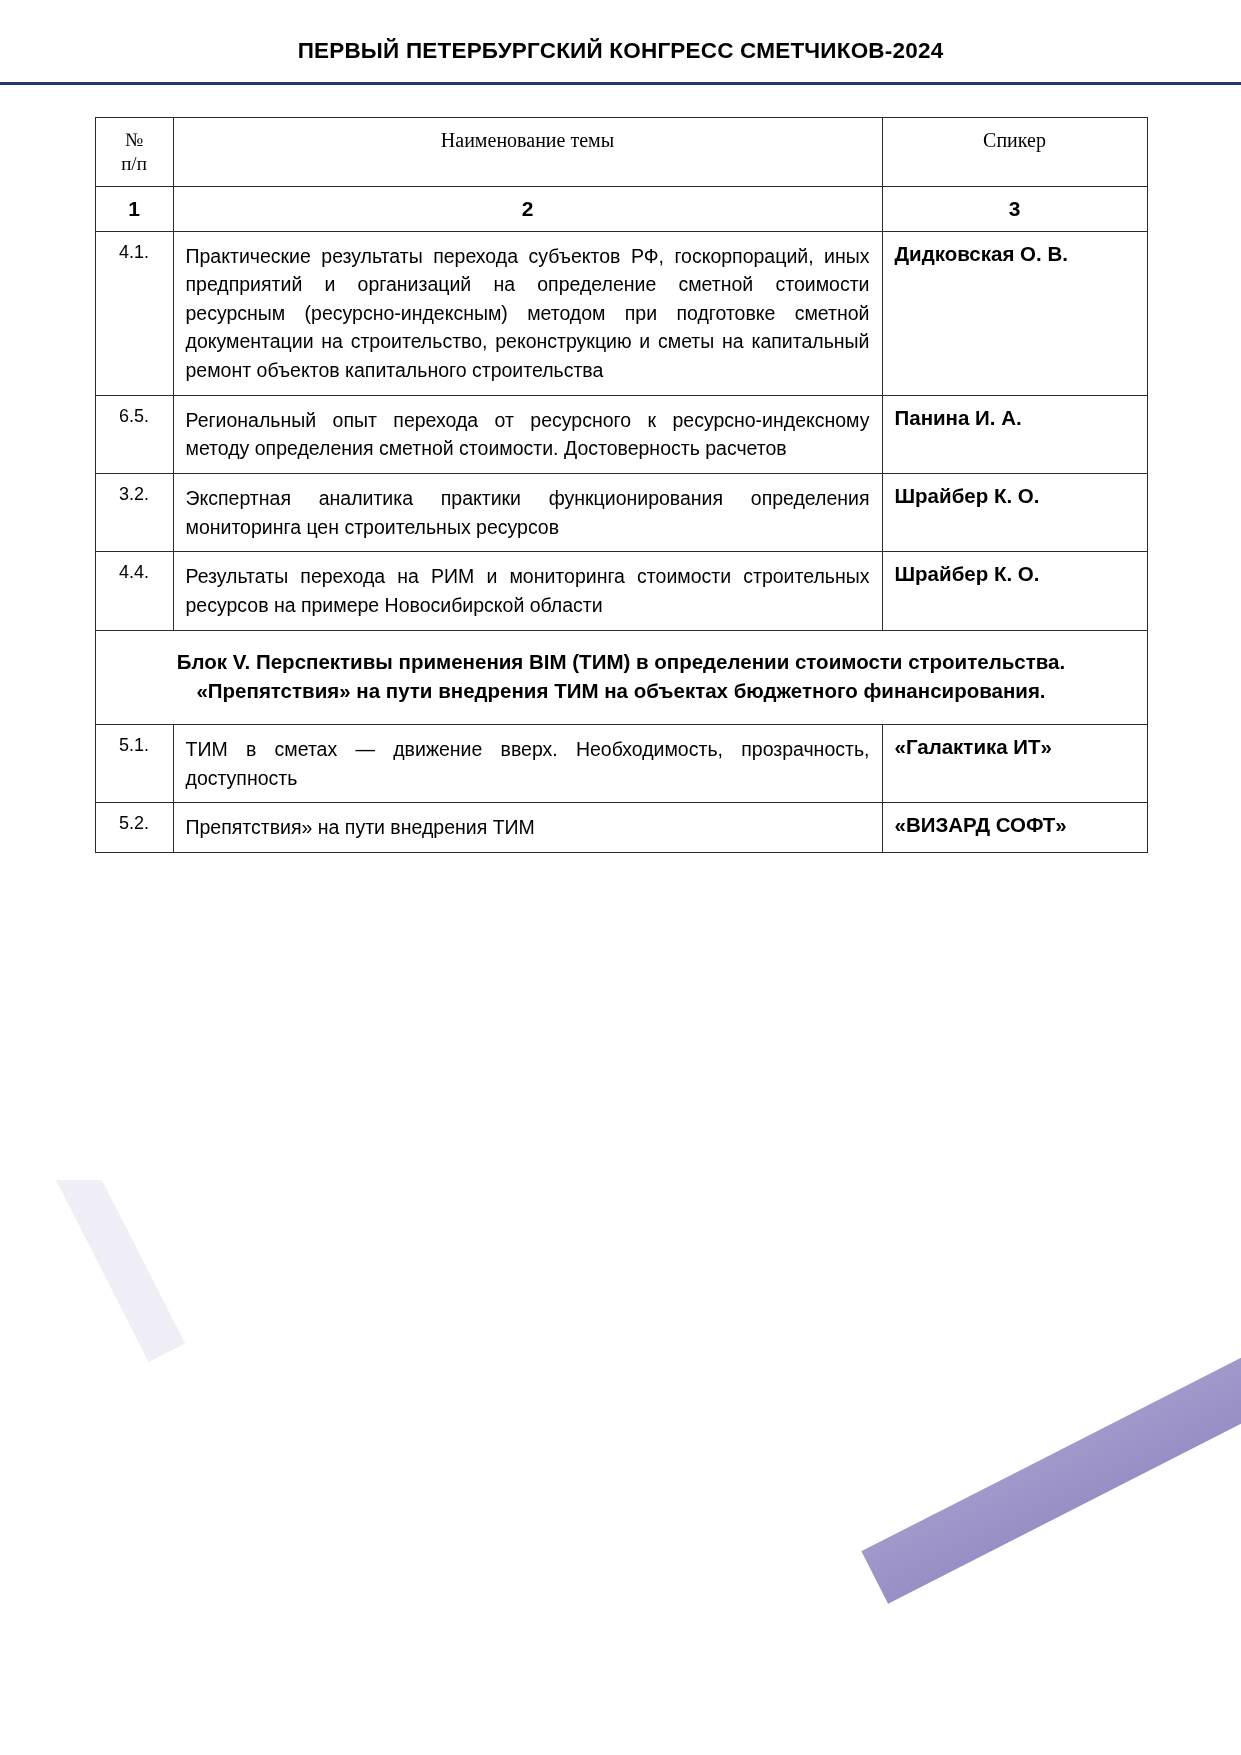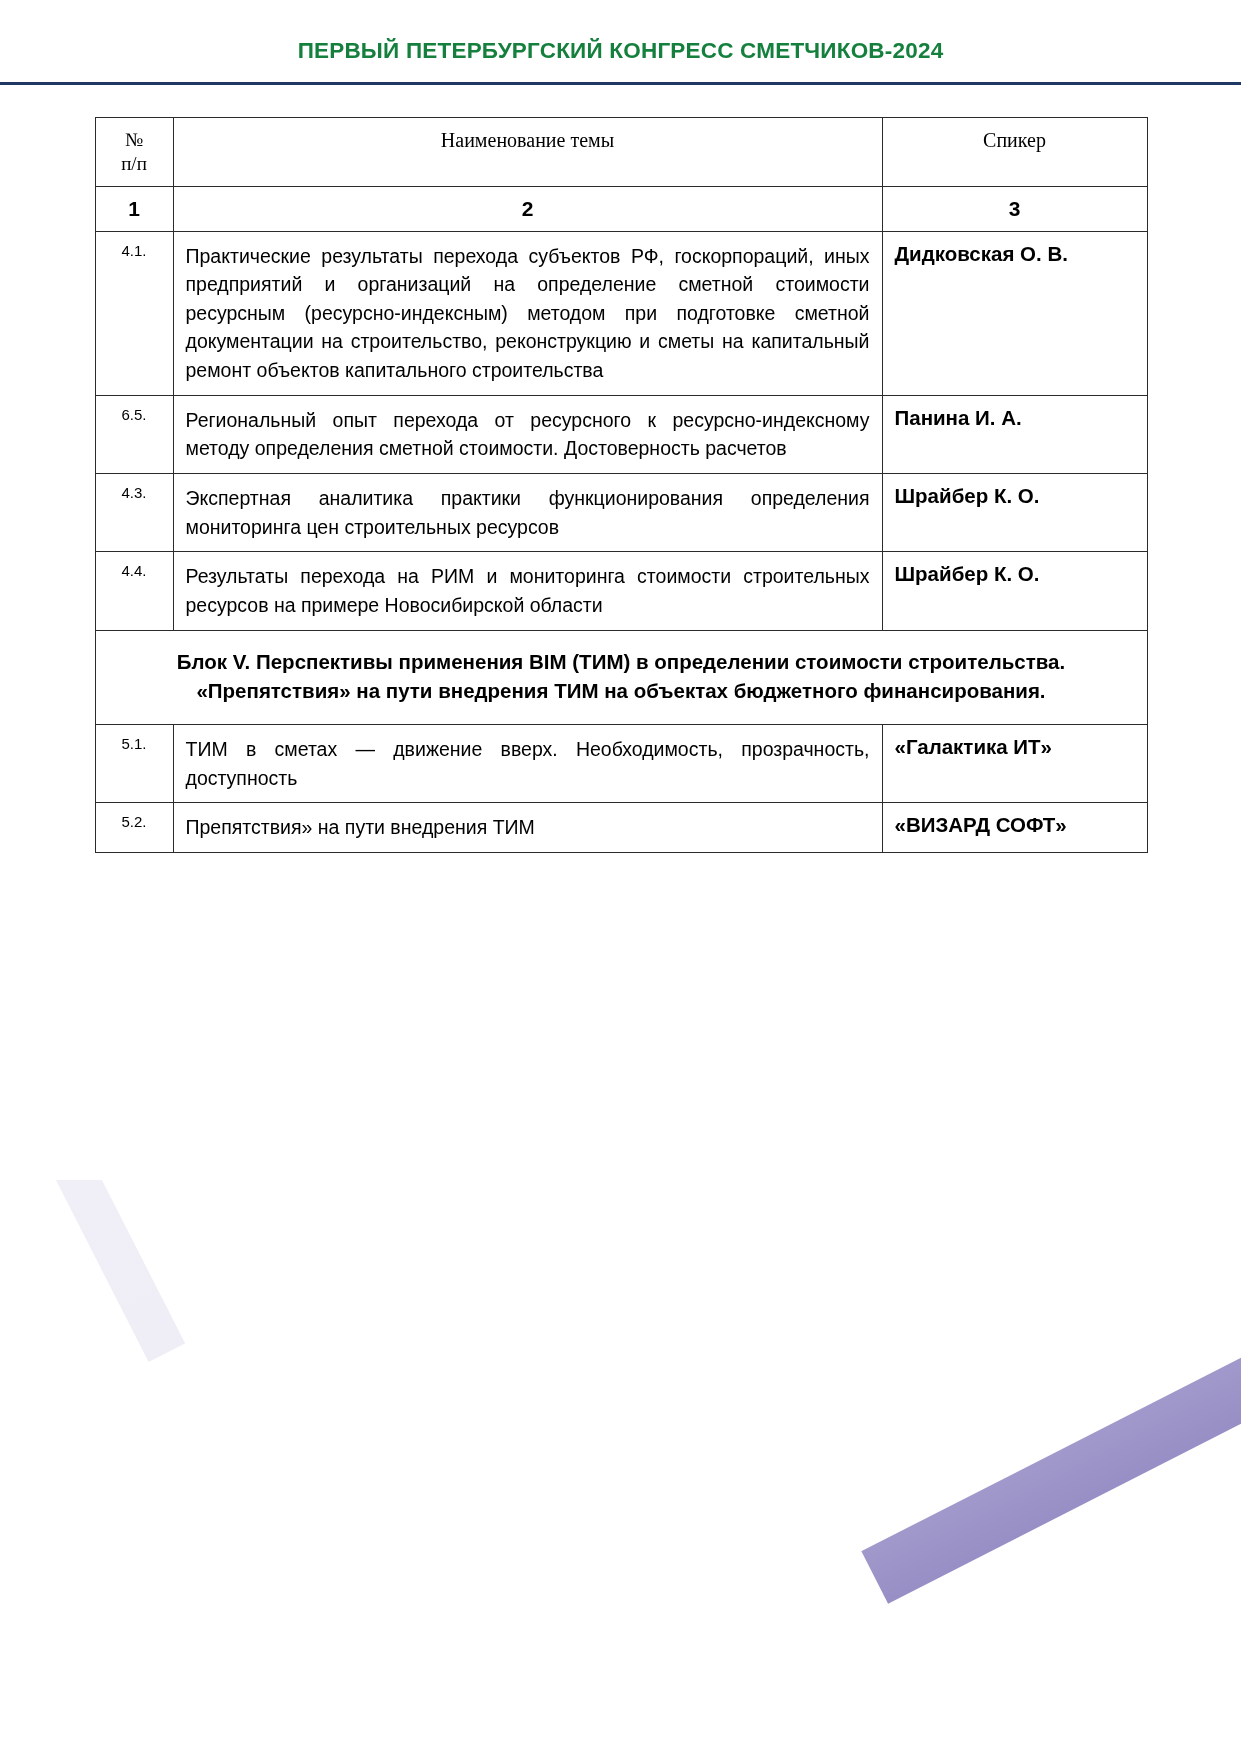"ПЕРВЫЙ ПЕТЕРБУРГСКИЙ КОНГРЕСС" .header-title { color: #15803d -> #000000 }
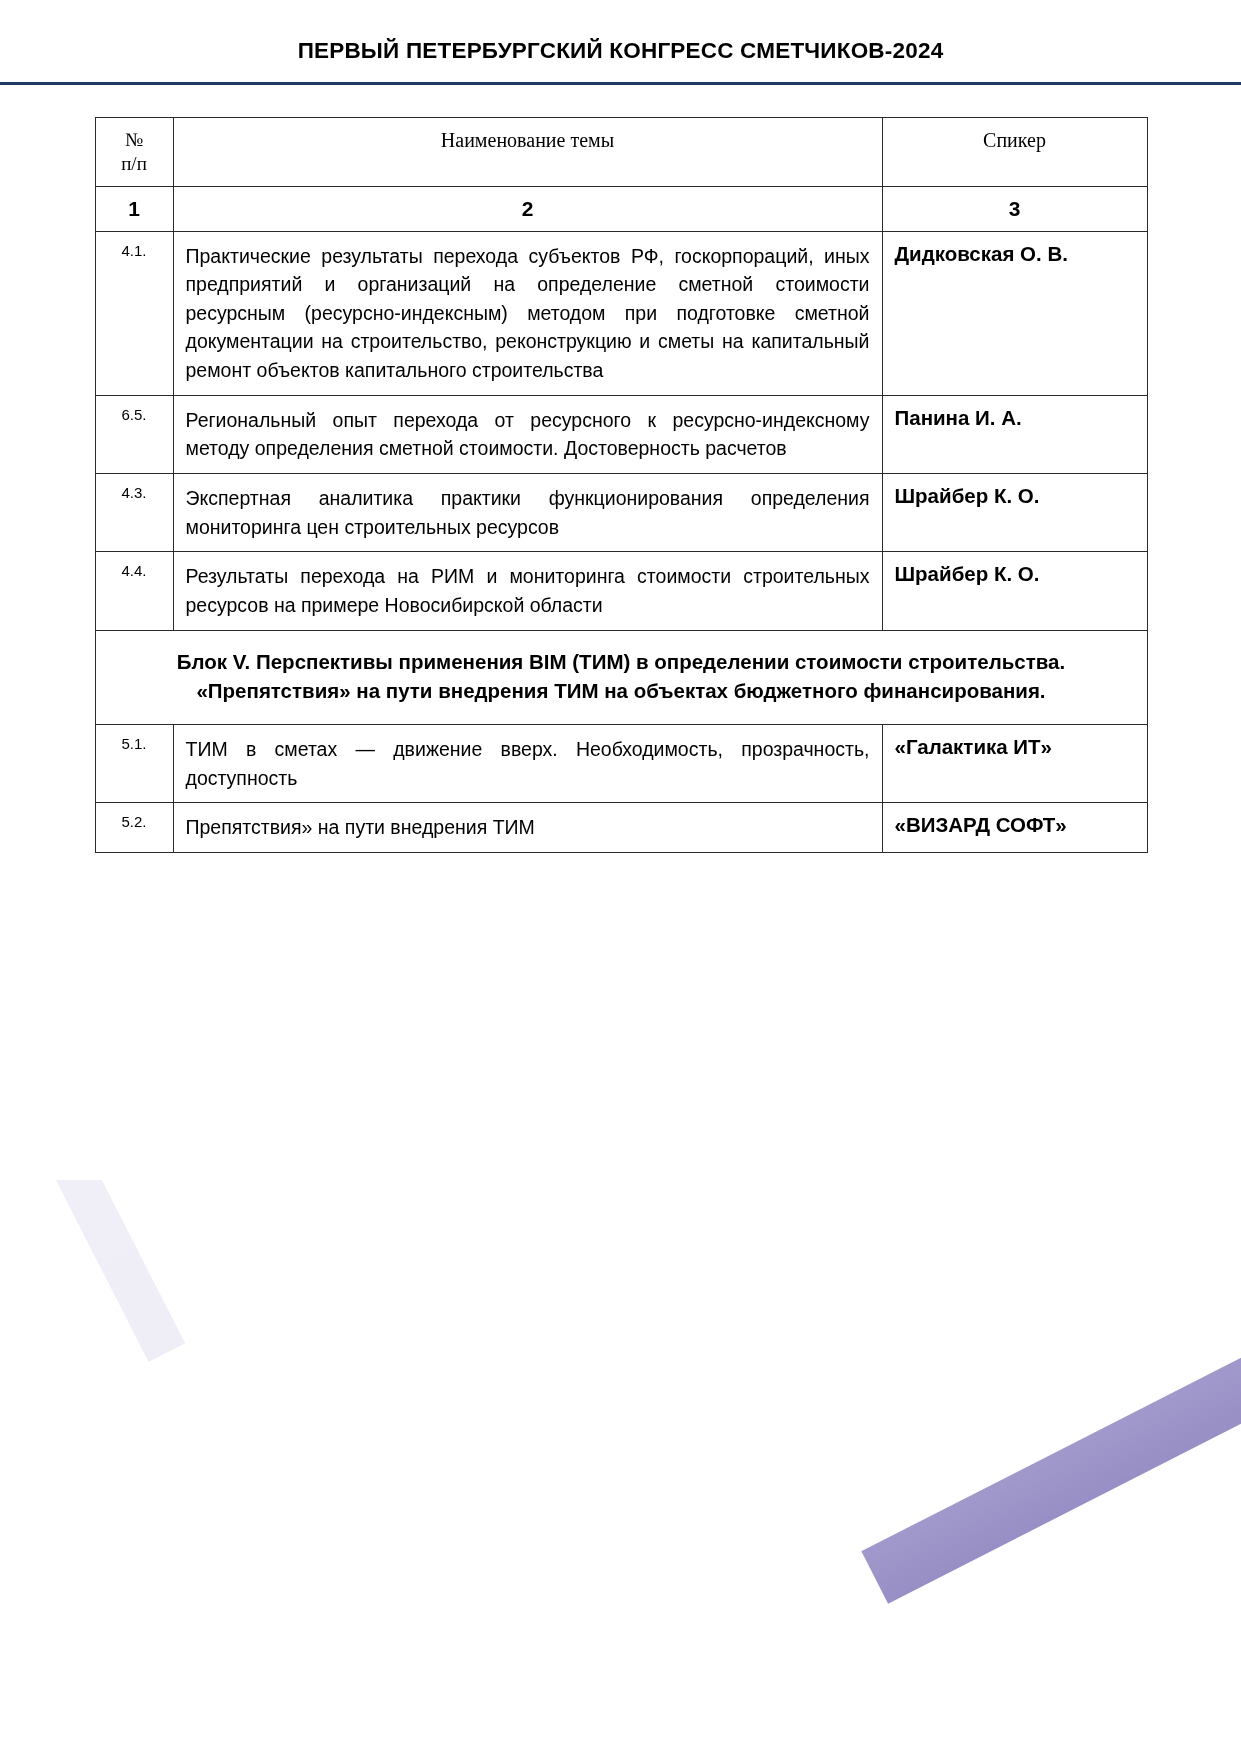"4.1." .num-cell { font-size: 15px -> 18px }
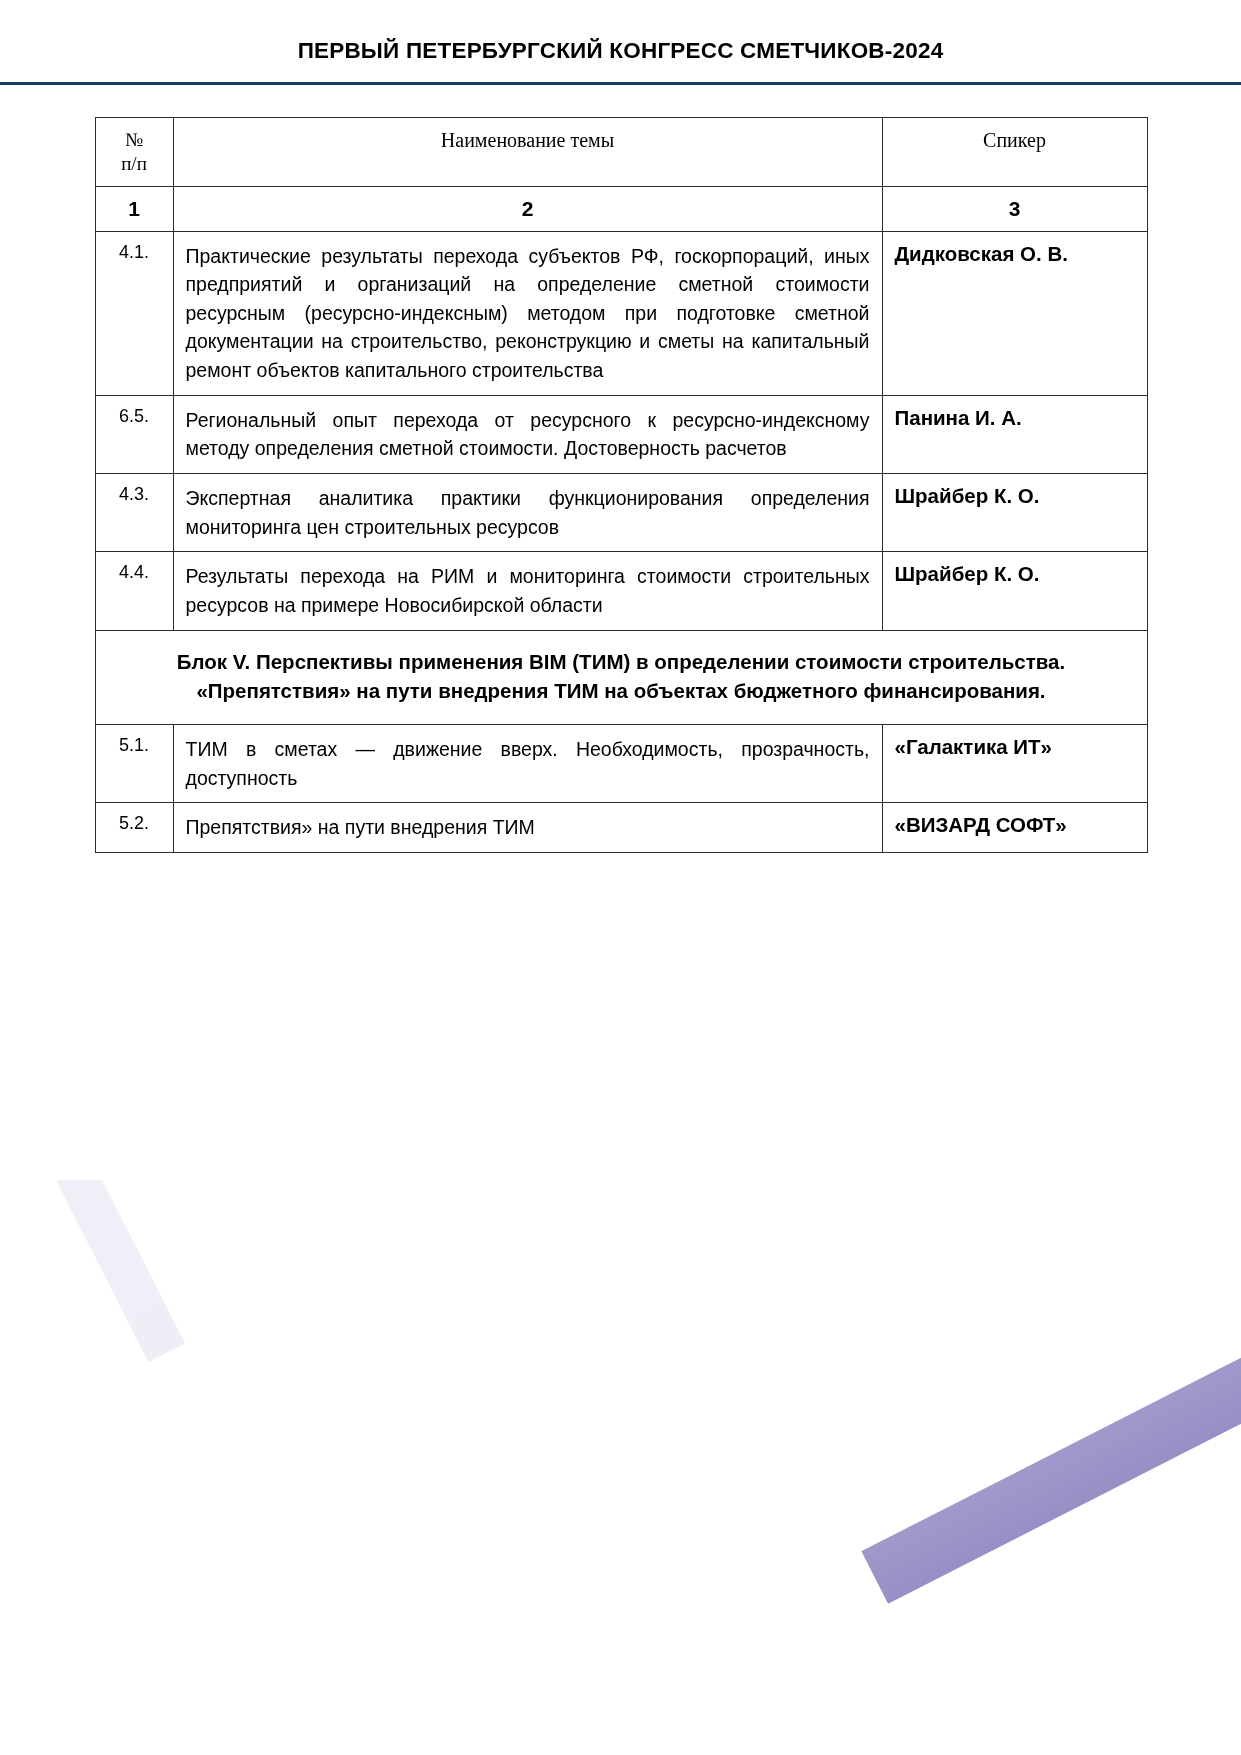"4.3." td.num-cell { text: 4.3 -> 3.2 }
